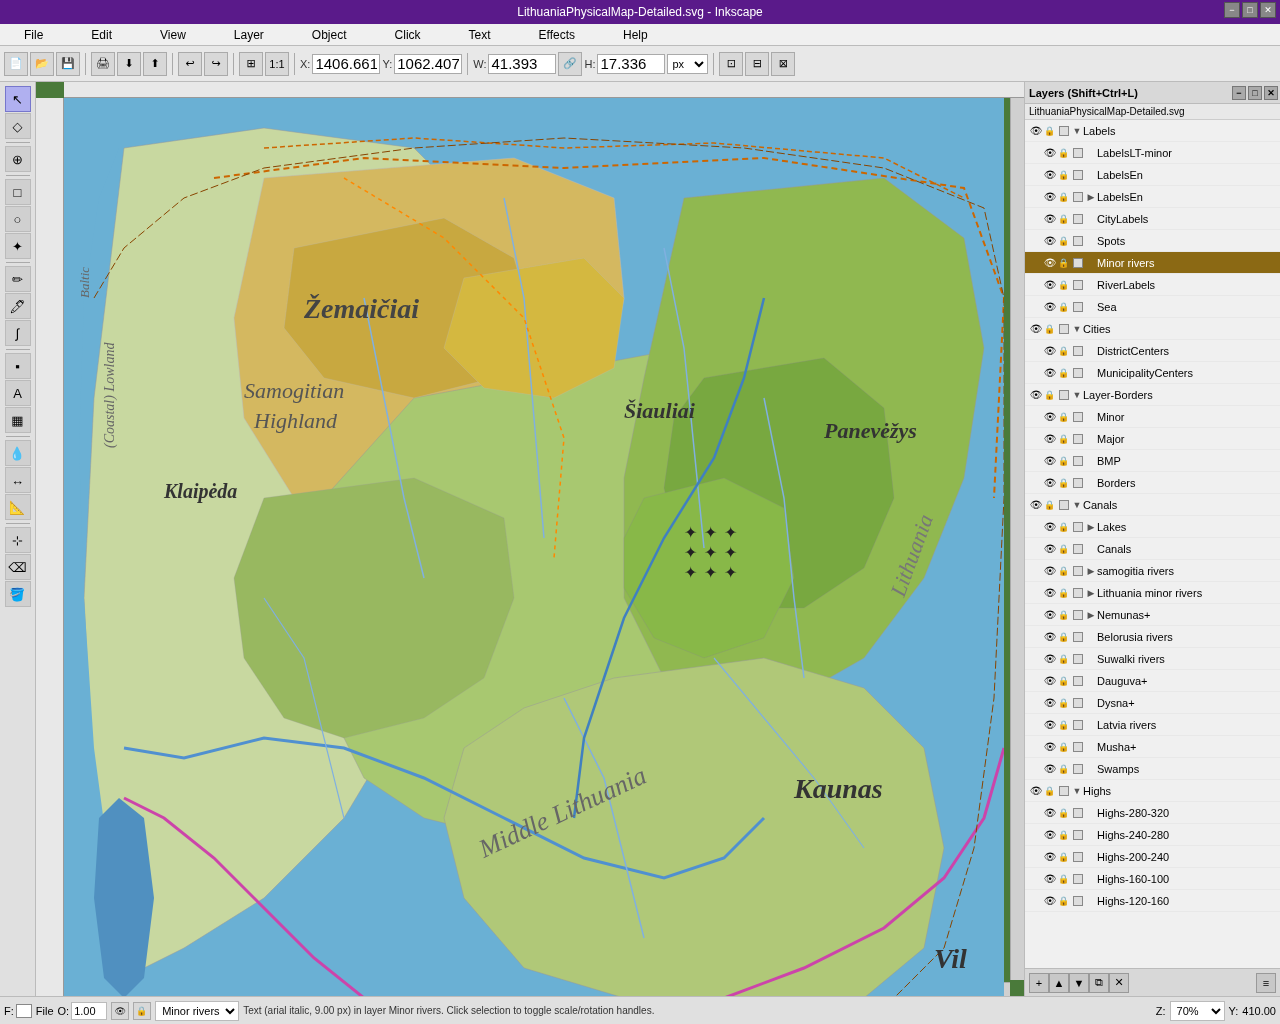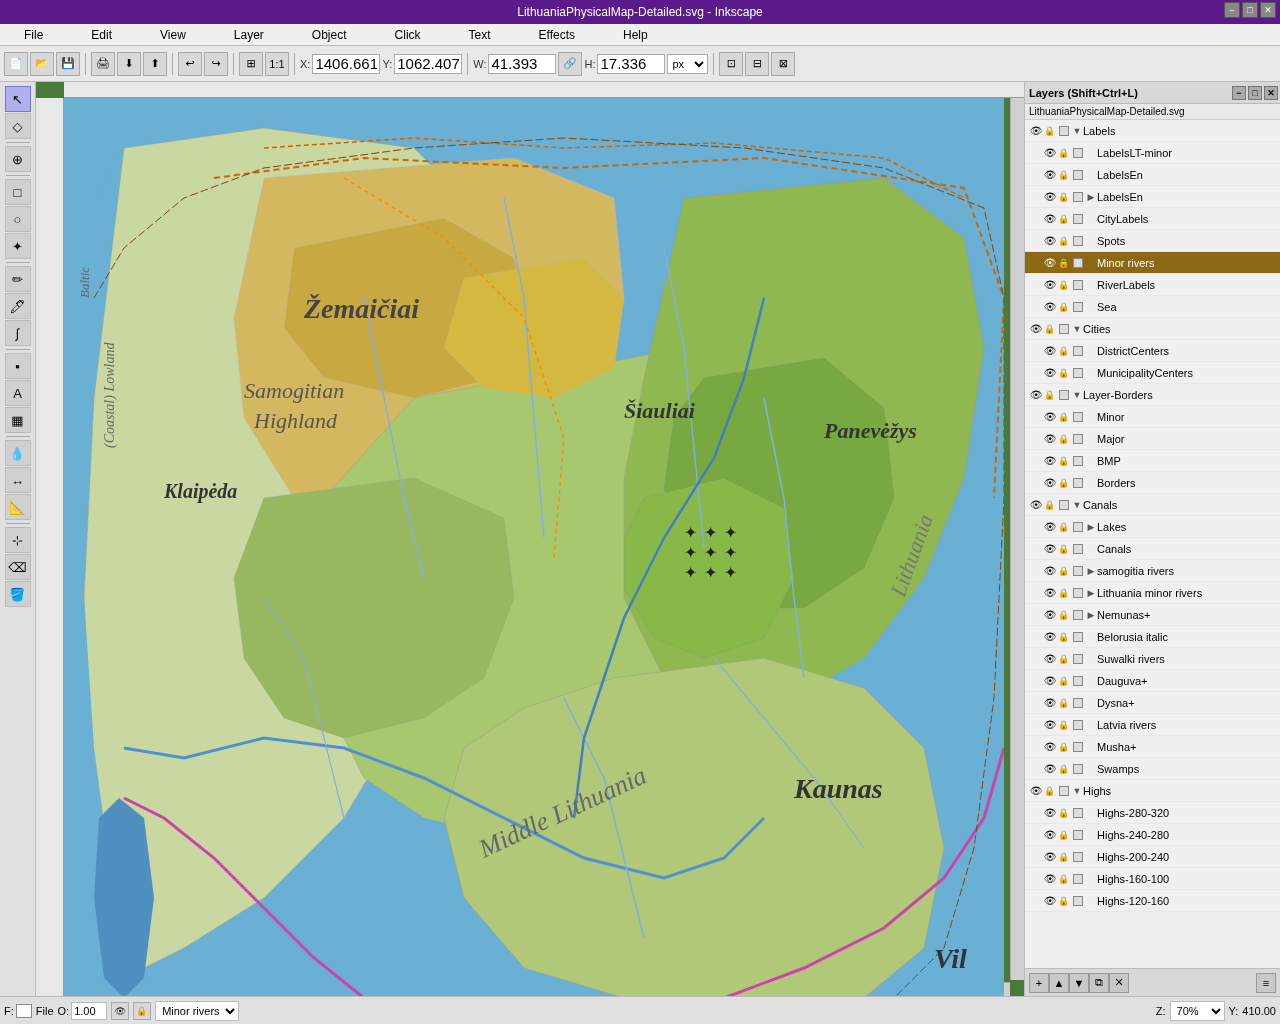"Belorusia italic" span.layer-name { text: italic -> rivers }
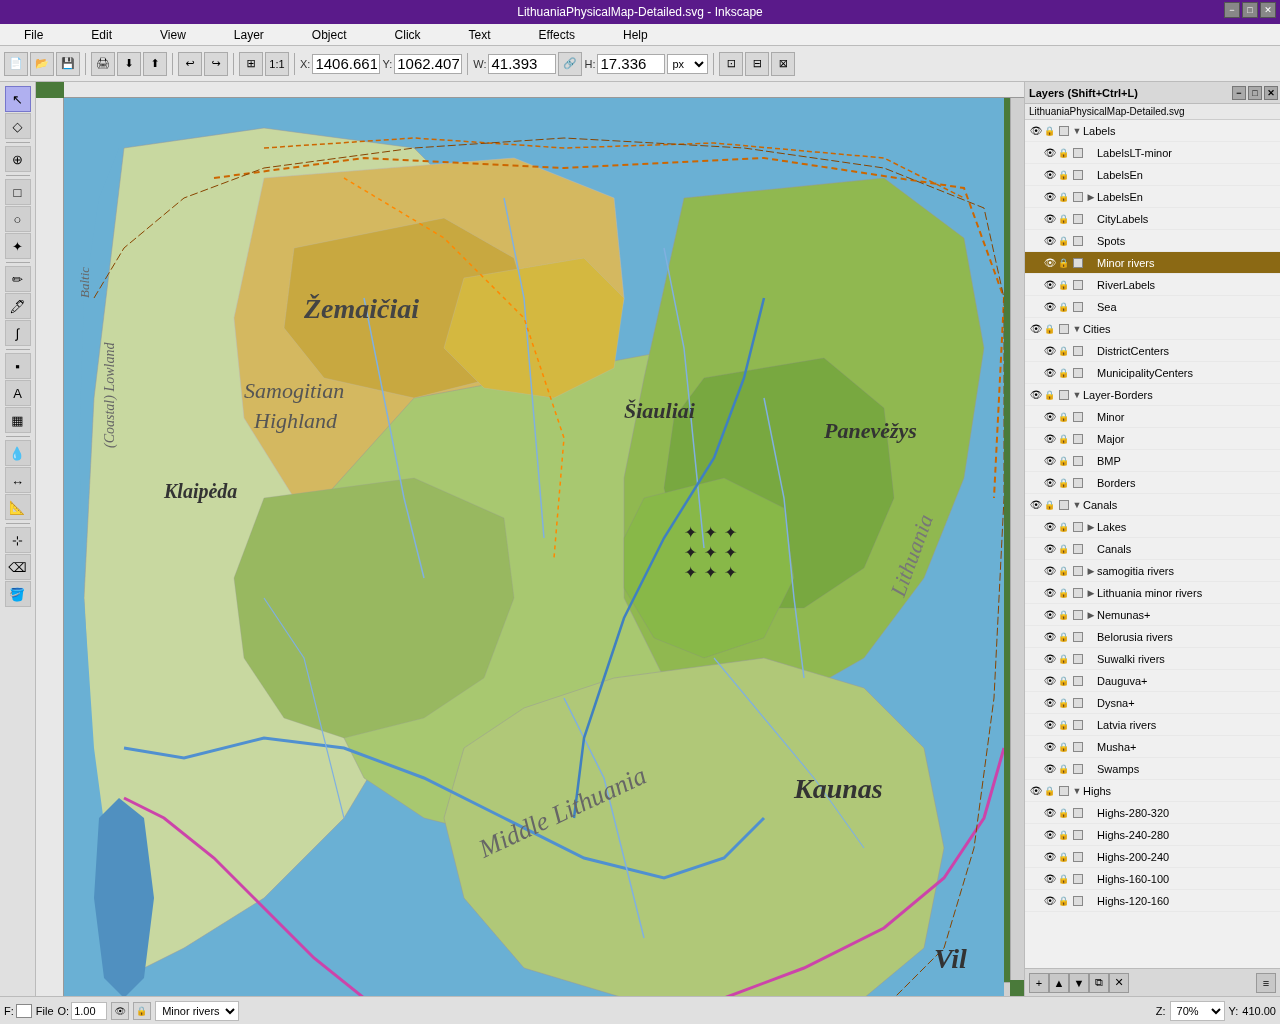"Text (arial italic, 9.00 px)" span { html: none -> <span>Text (arial italic, 9.00 px) in layer Minor rivers. Click selection to toggle scale/rotation handles.</span> }
